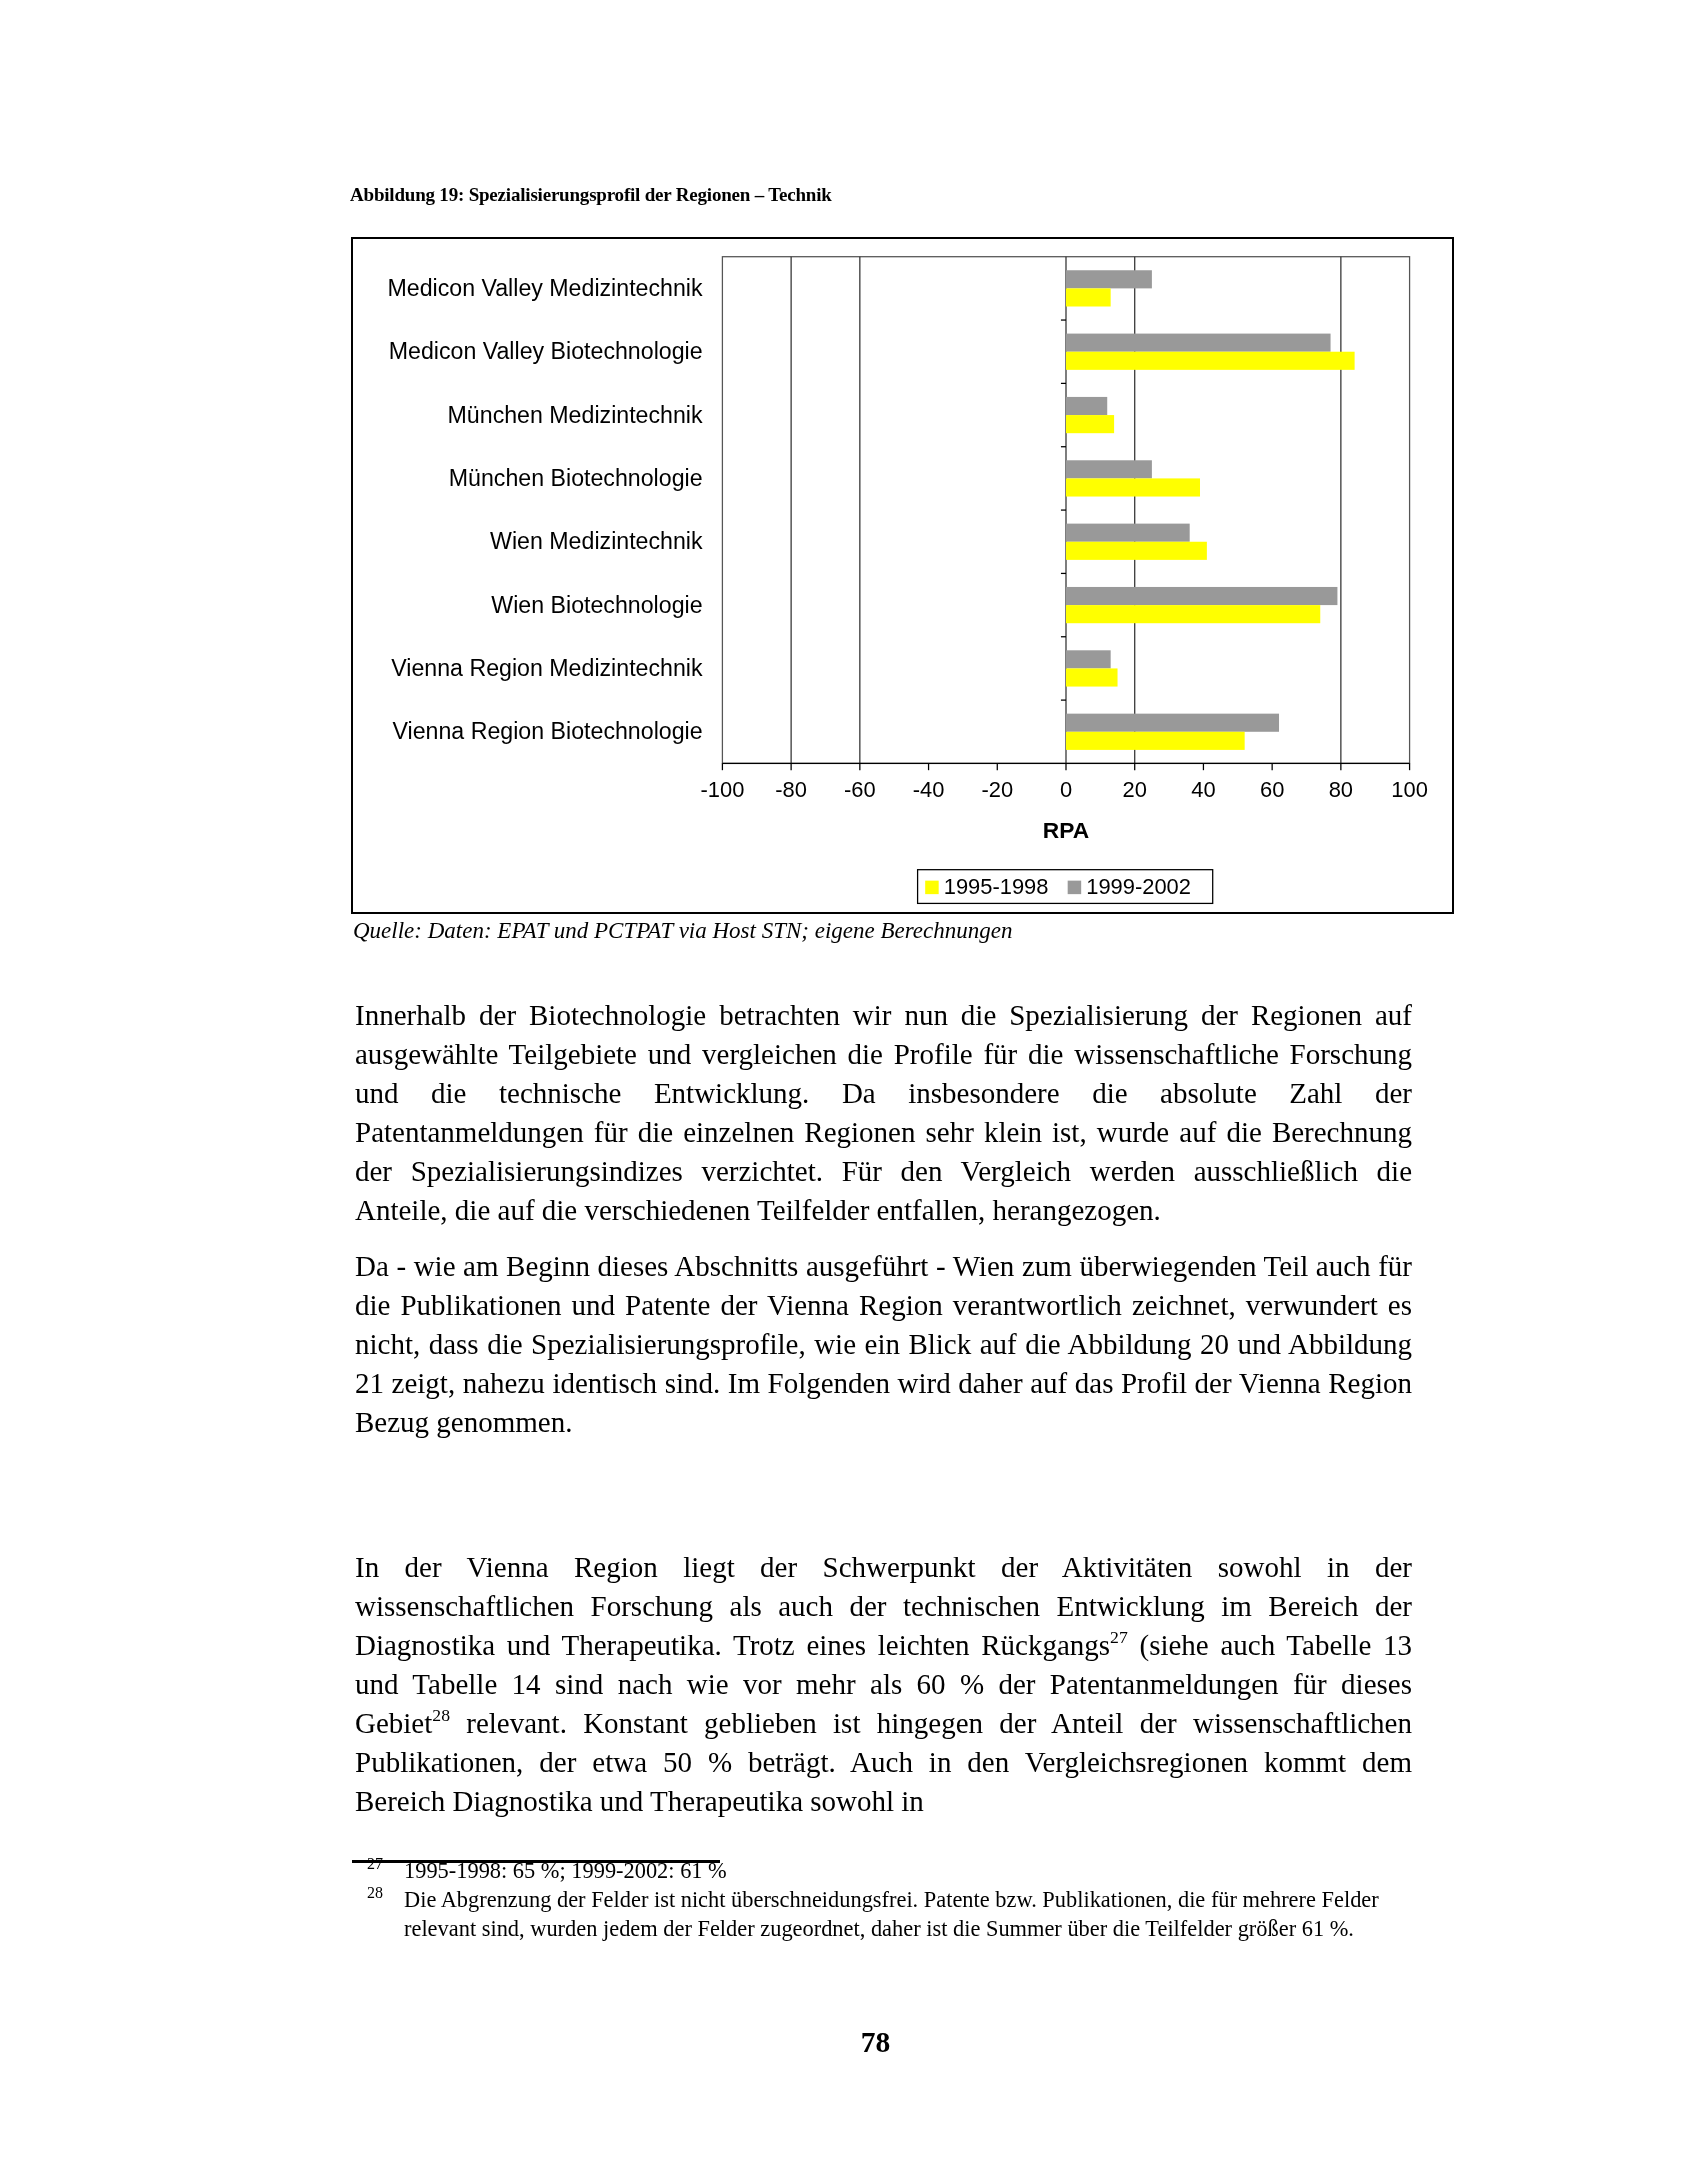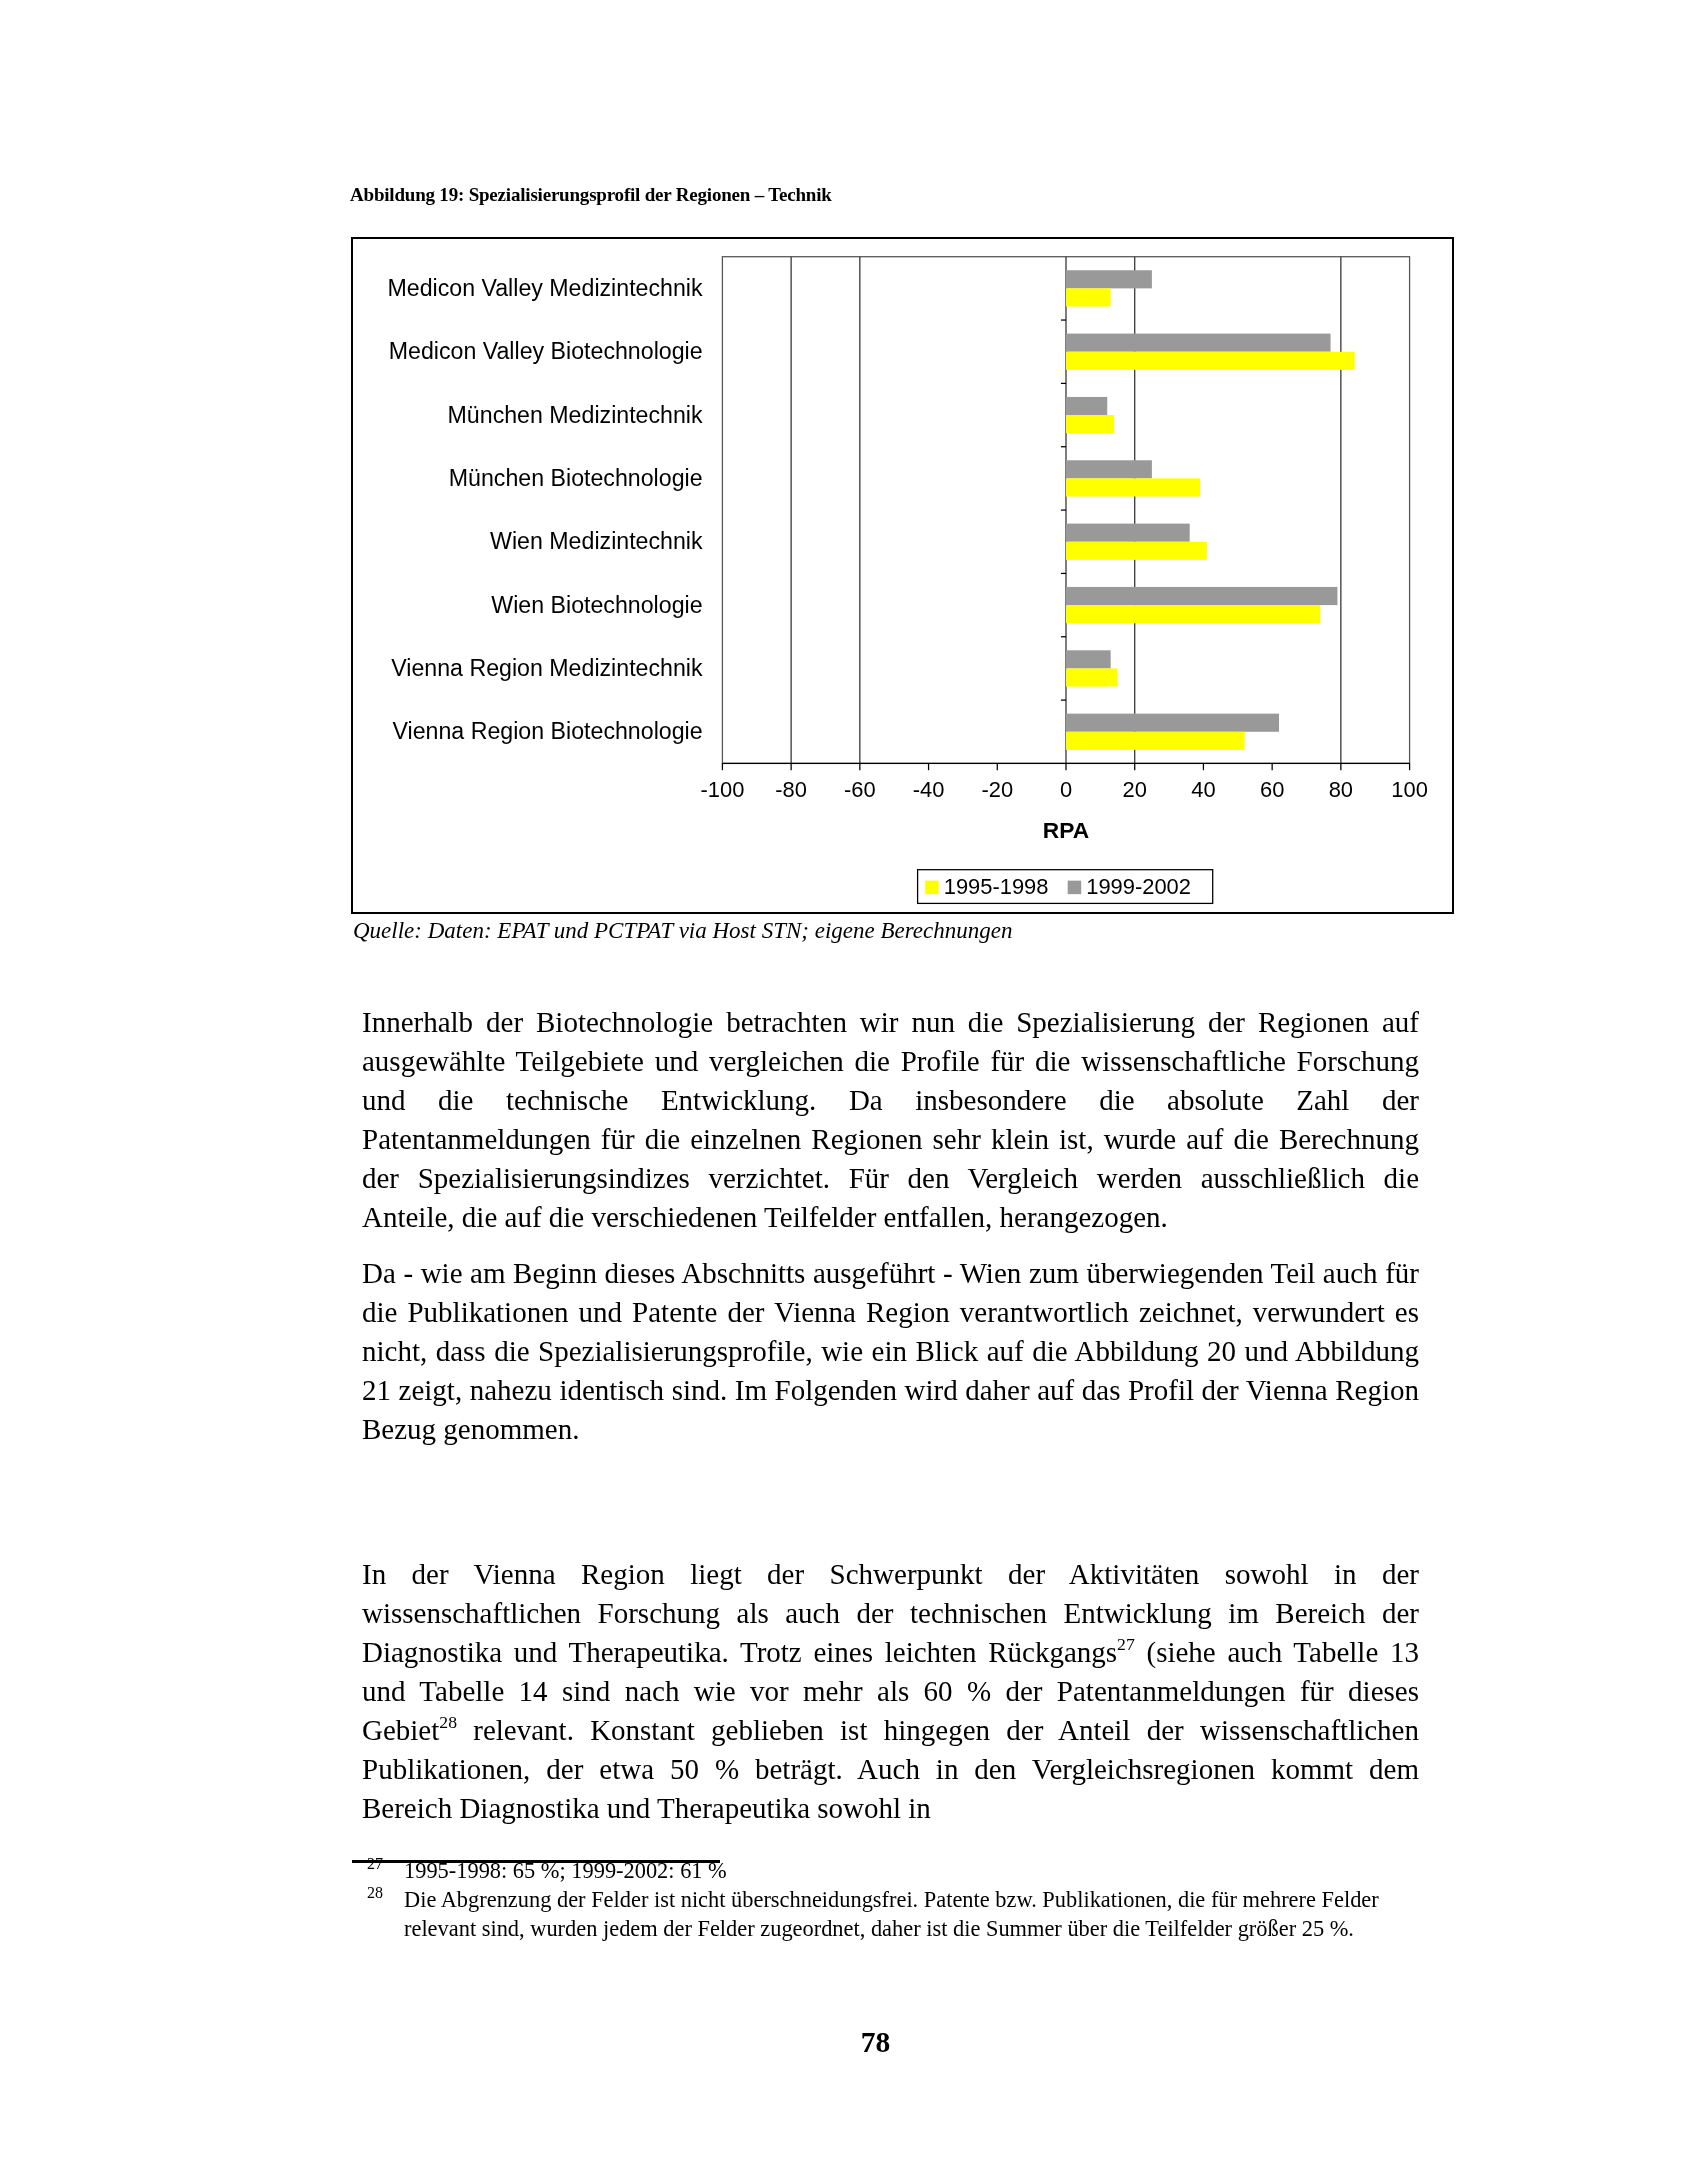"Innerhalb der Biotechnologie betrachten" .para { margin: 8px -> 1px }
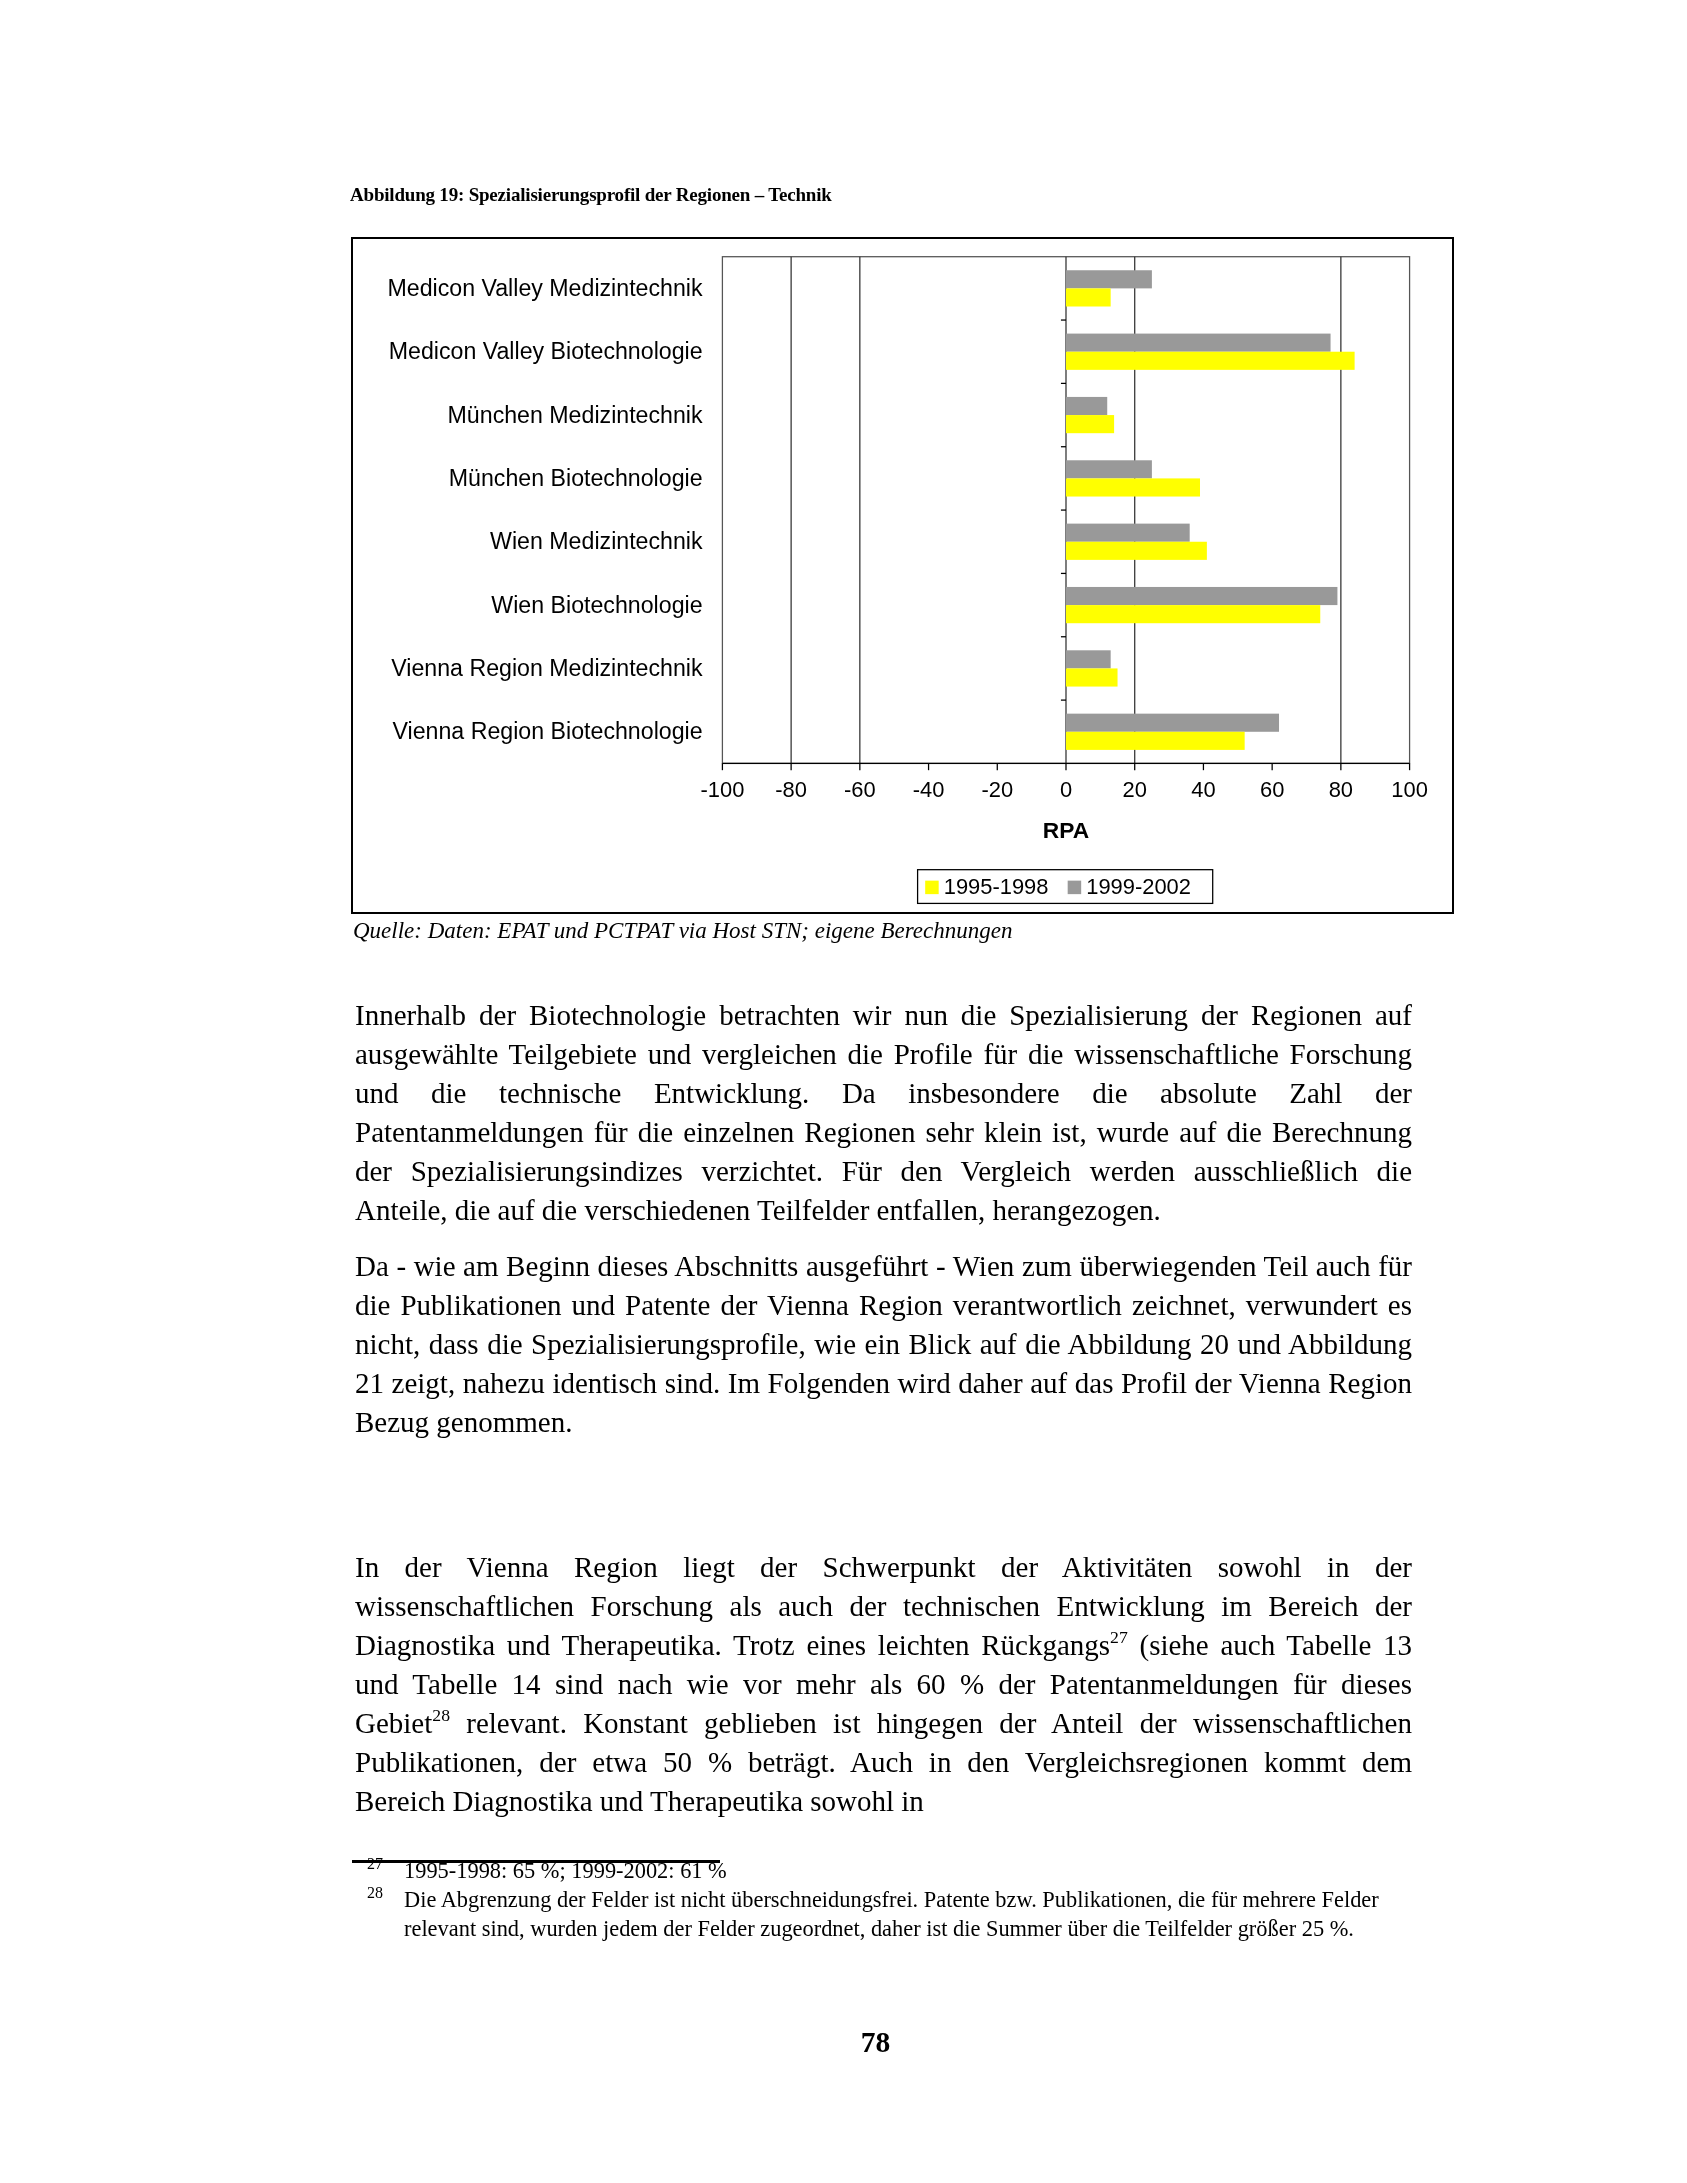"Die Abgrenzung der Felder ist" span.fn-text { text: 25 -> 61 }
